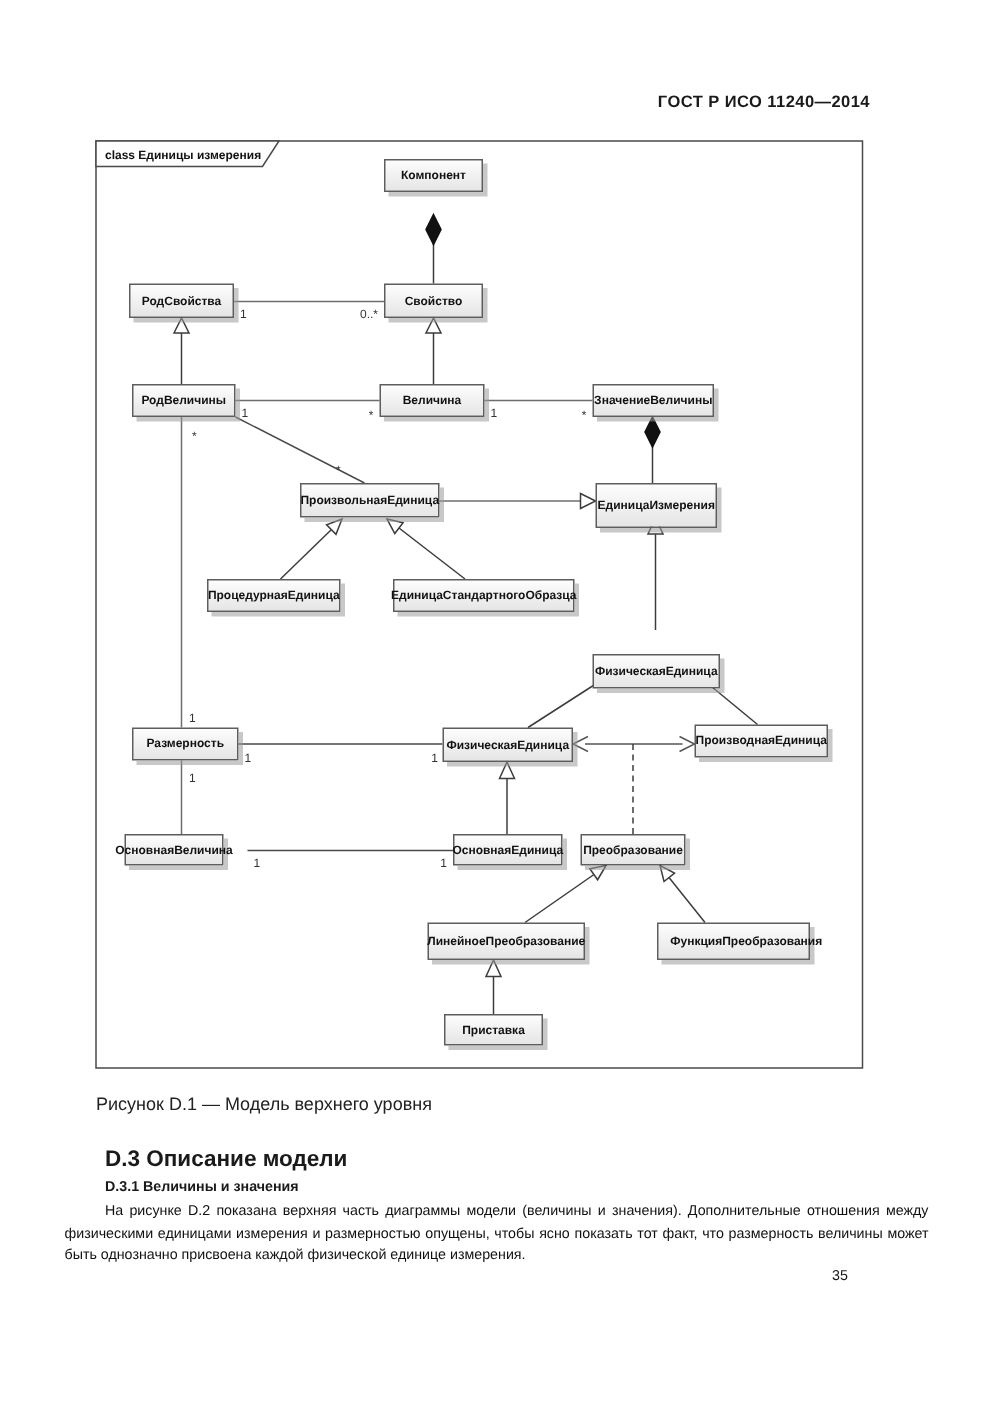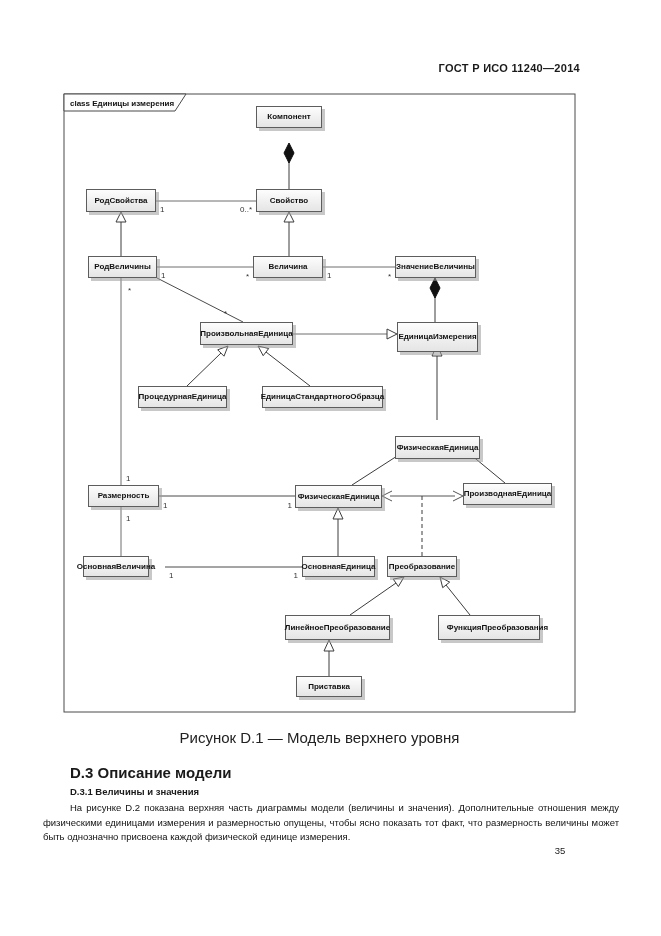"Рисунок D.1 — Модель верхнего" .caption { font-size: 15px -> 12px; text-align: center -> none }
